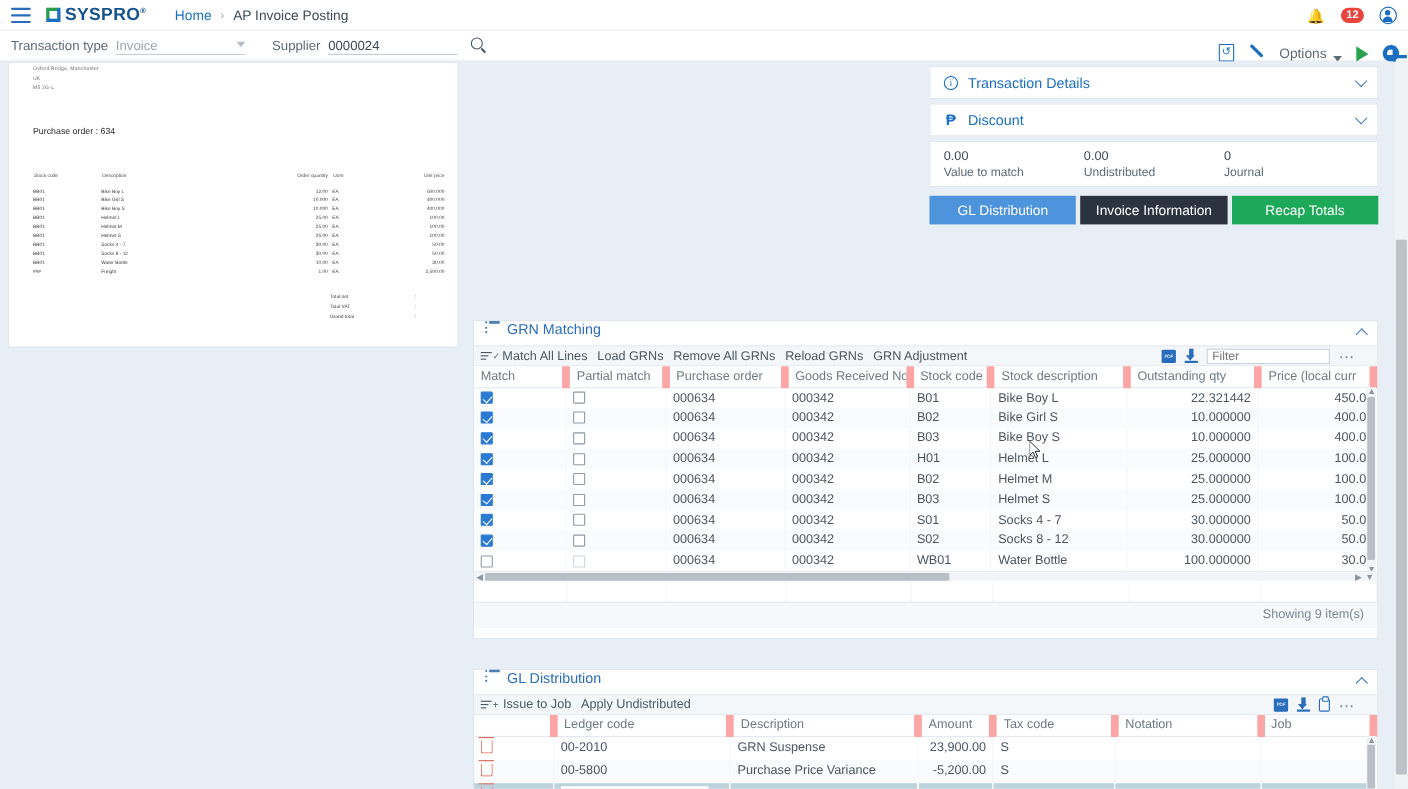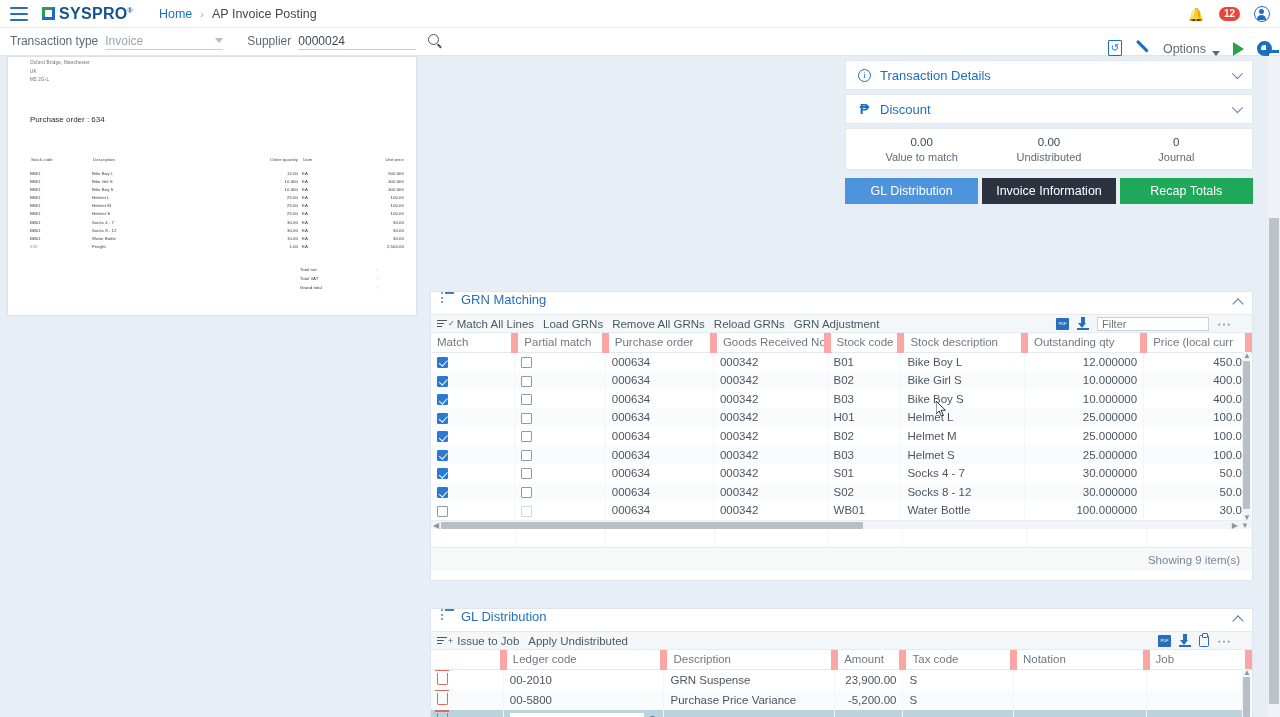"0.00" .stat { text-align: center -> none }
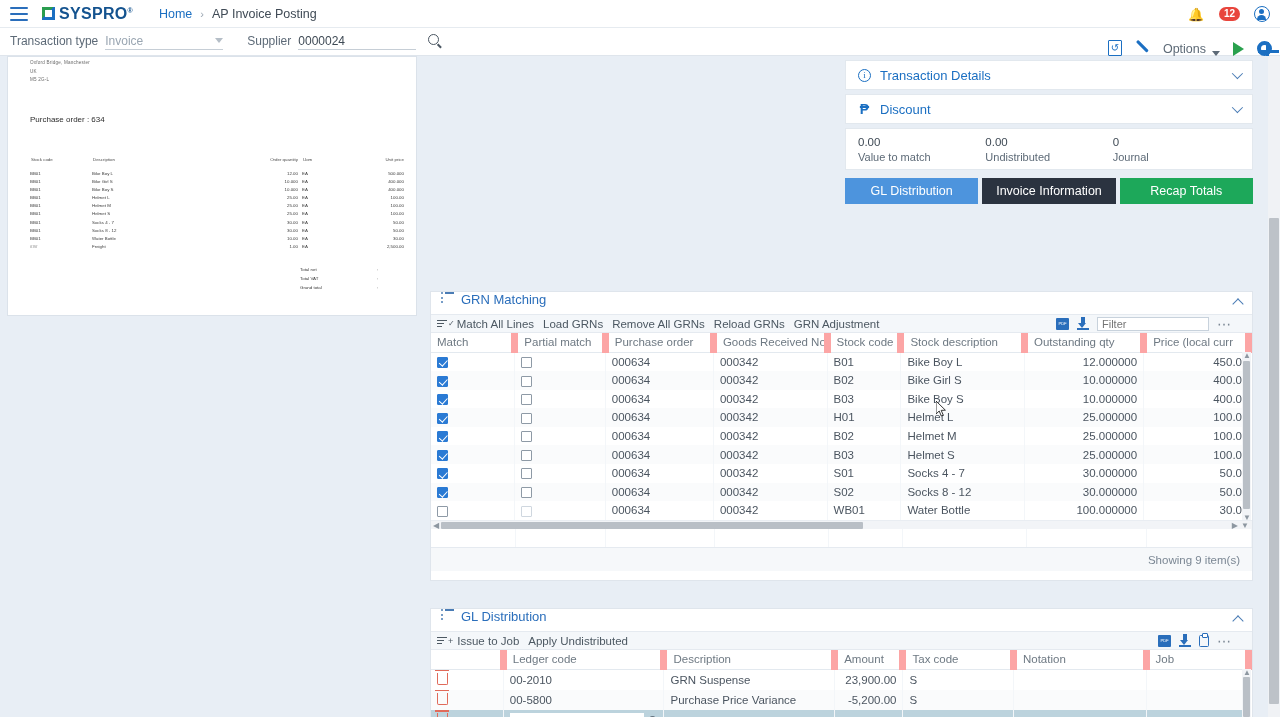"12.000000" td.r { text: 12.000000 -> 22.321442 }
